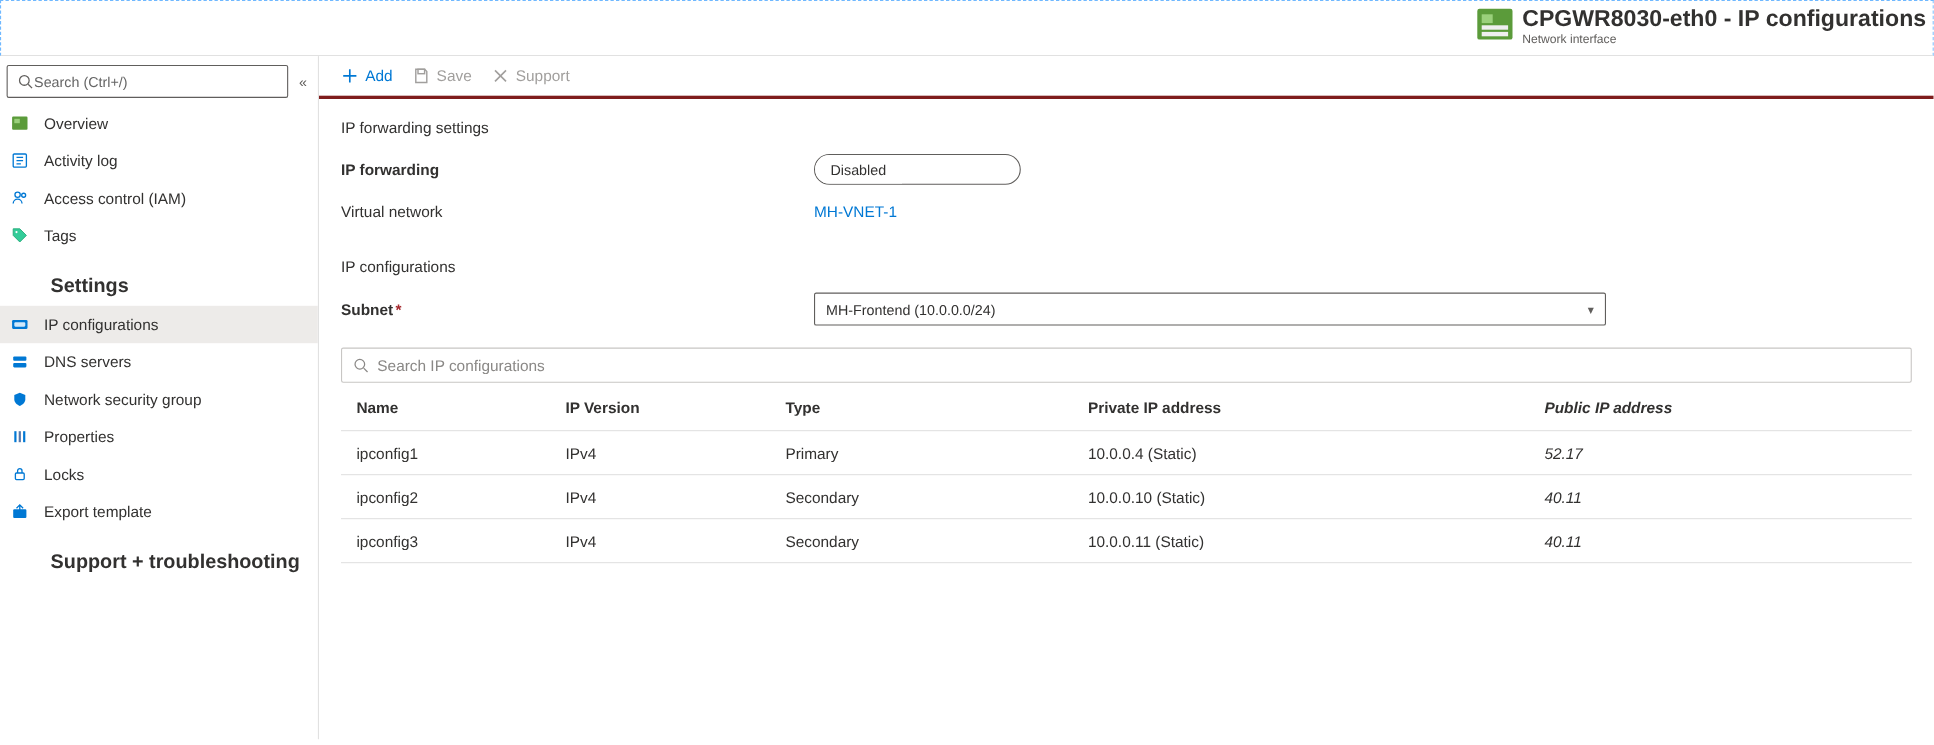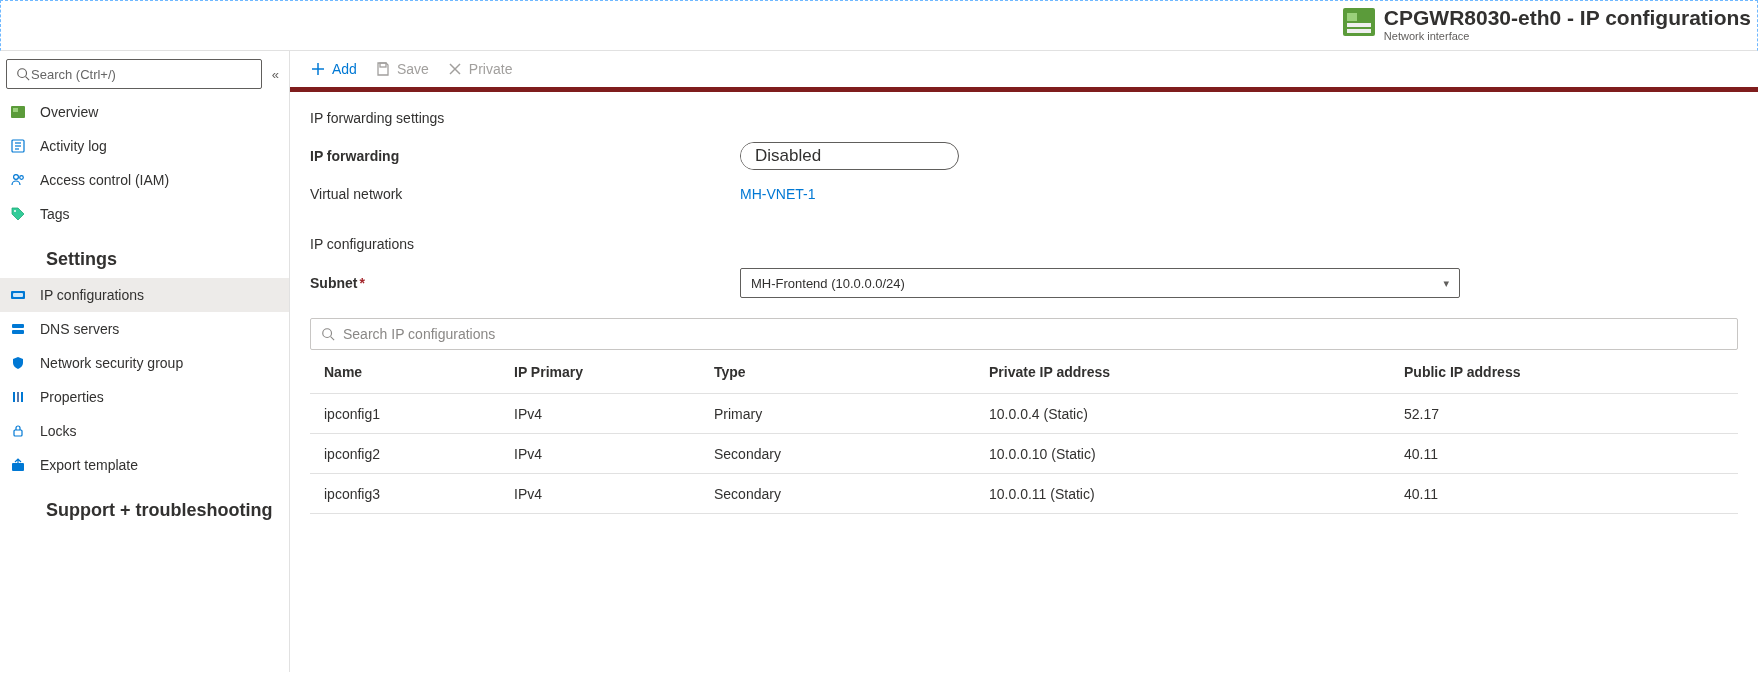"Add" .toolbar { border-bottom: 5px solid #7f1d1d -> 3px solid #7f1d1d }
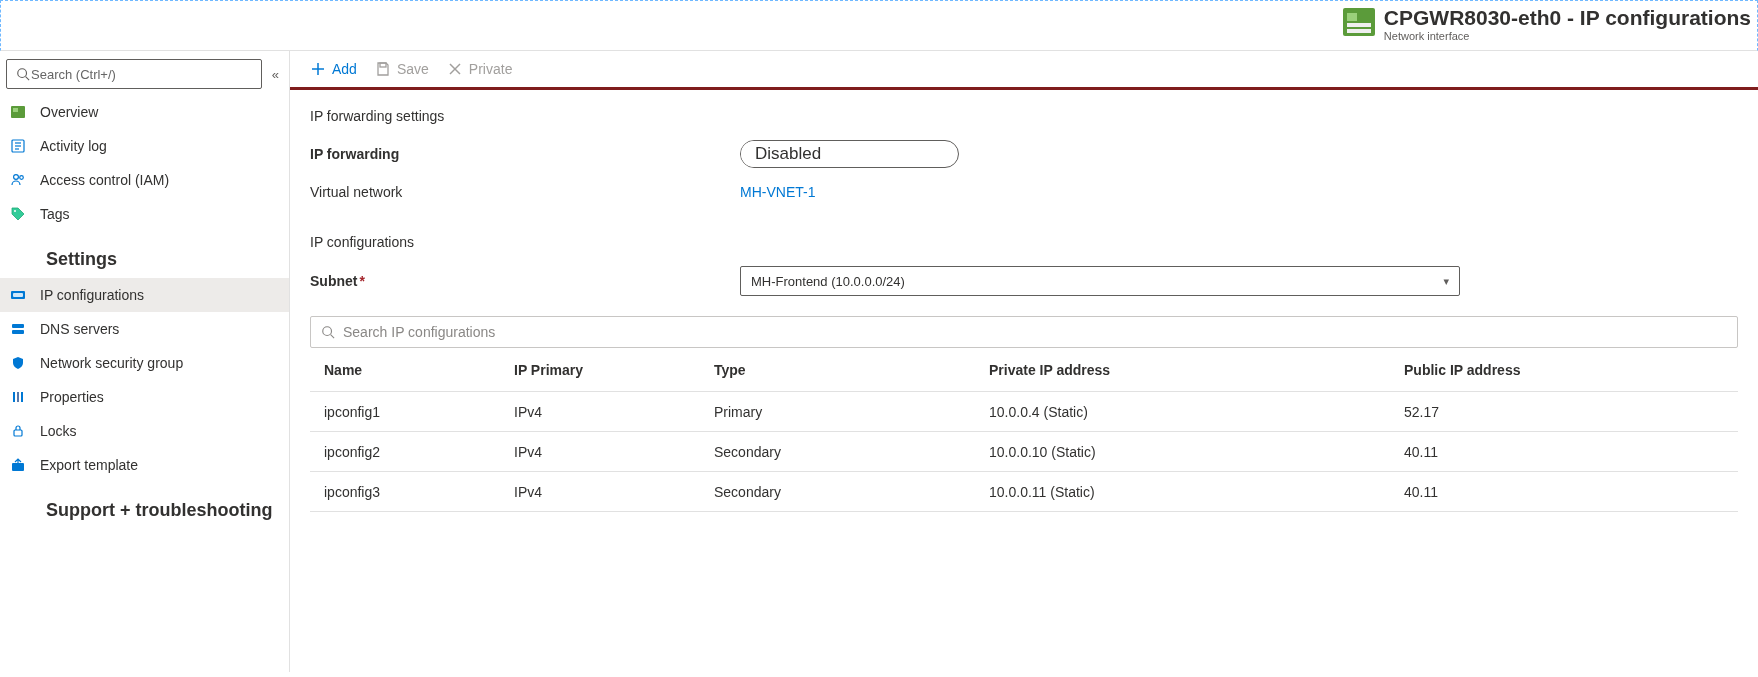"Private" span { text: Private -> Support }
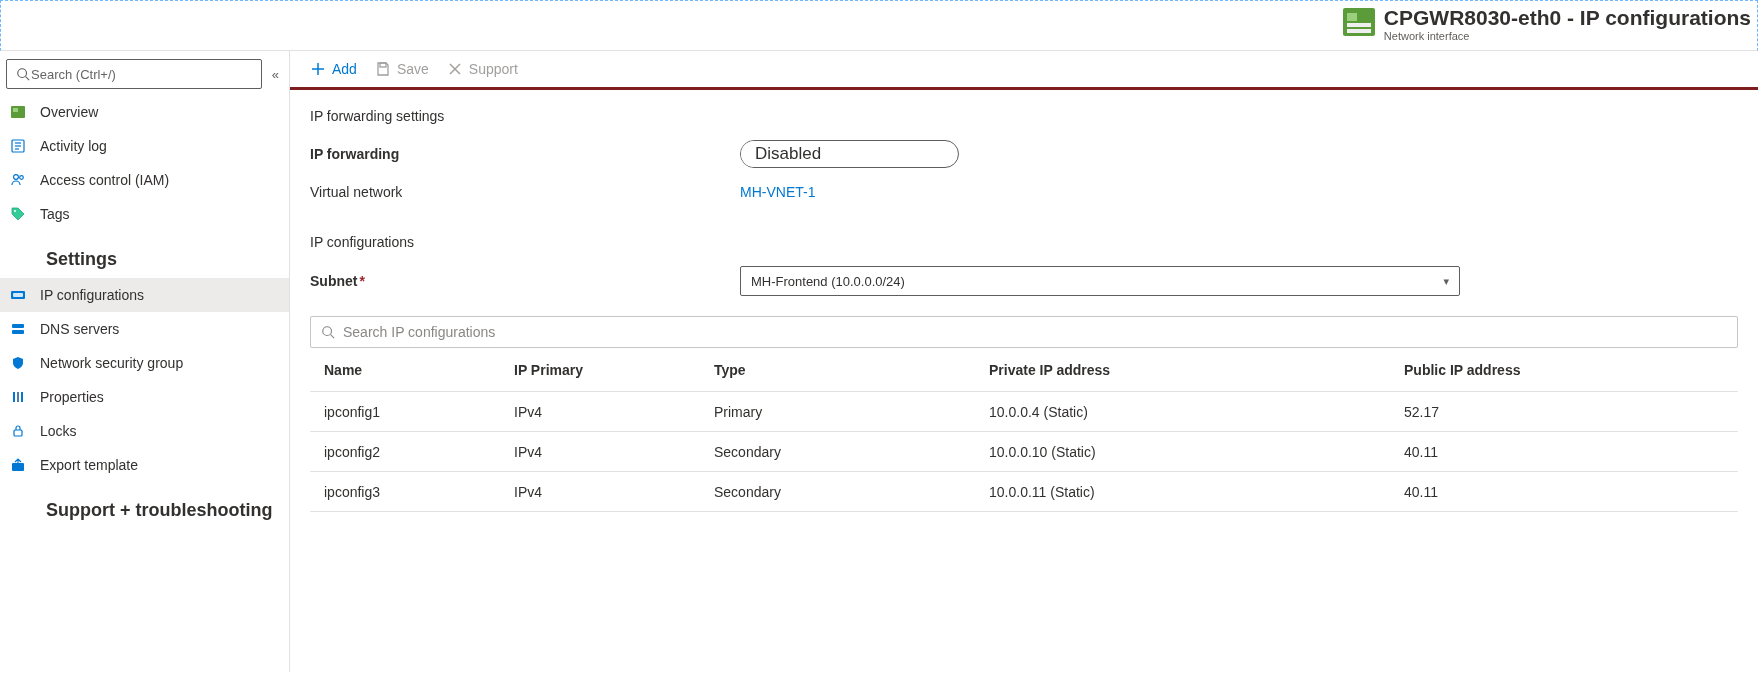"Disabled" .toggle-opt { font-size: 17px -> 13px }
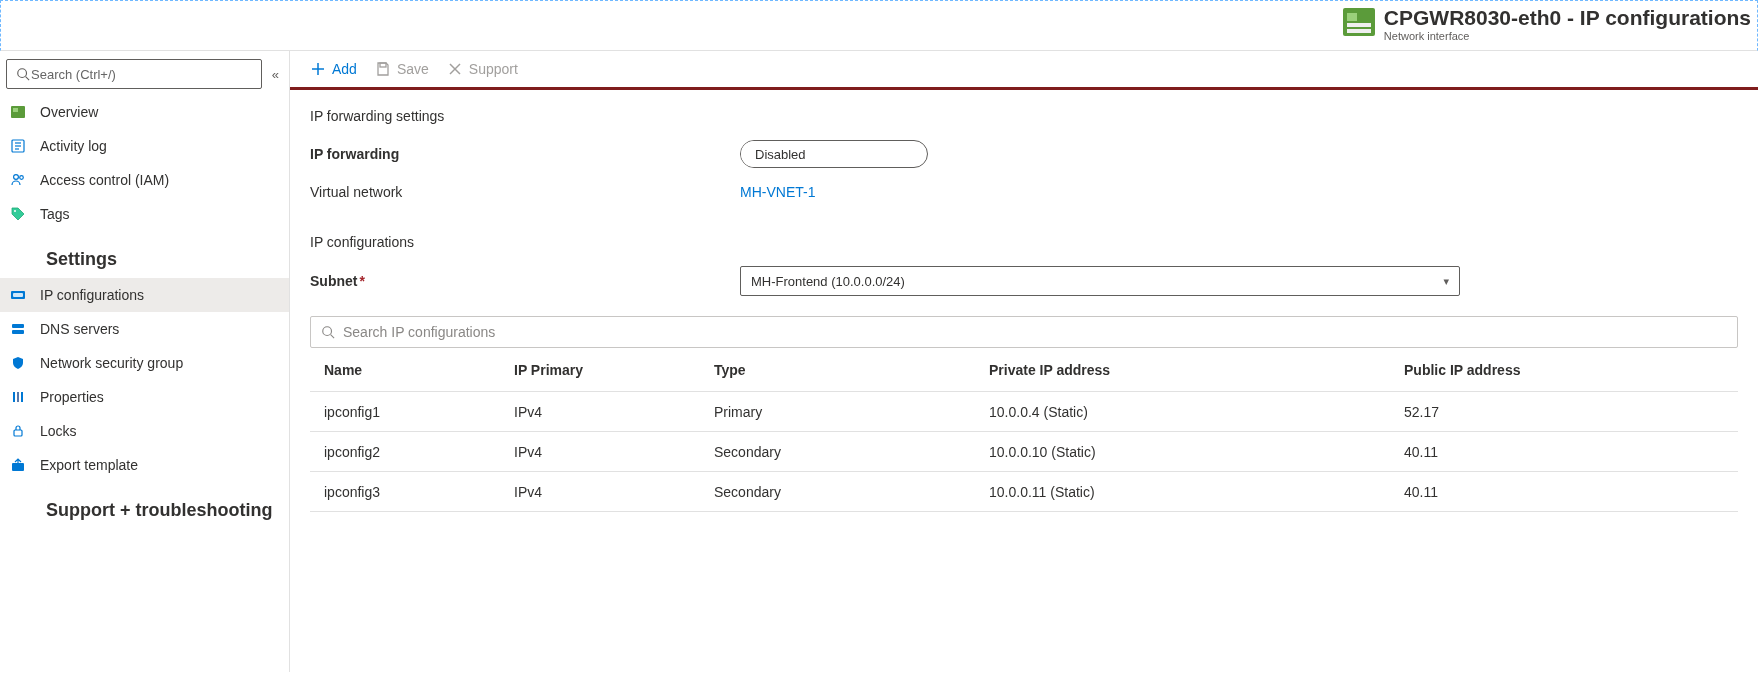"IP Primary" div.tcell { text: Primary -> Version }
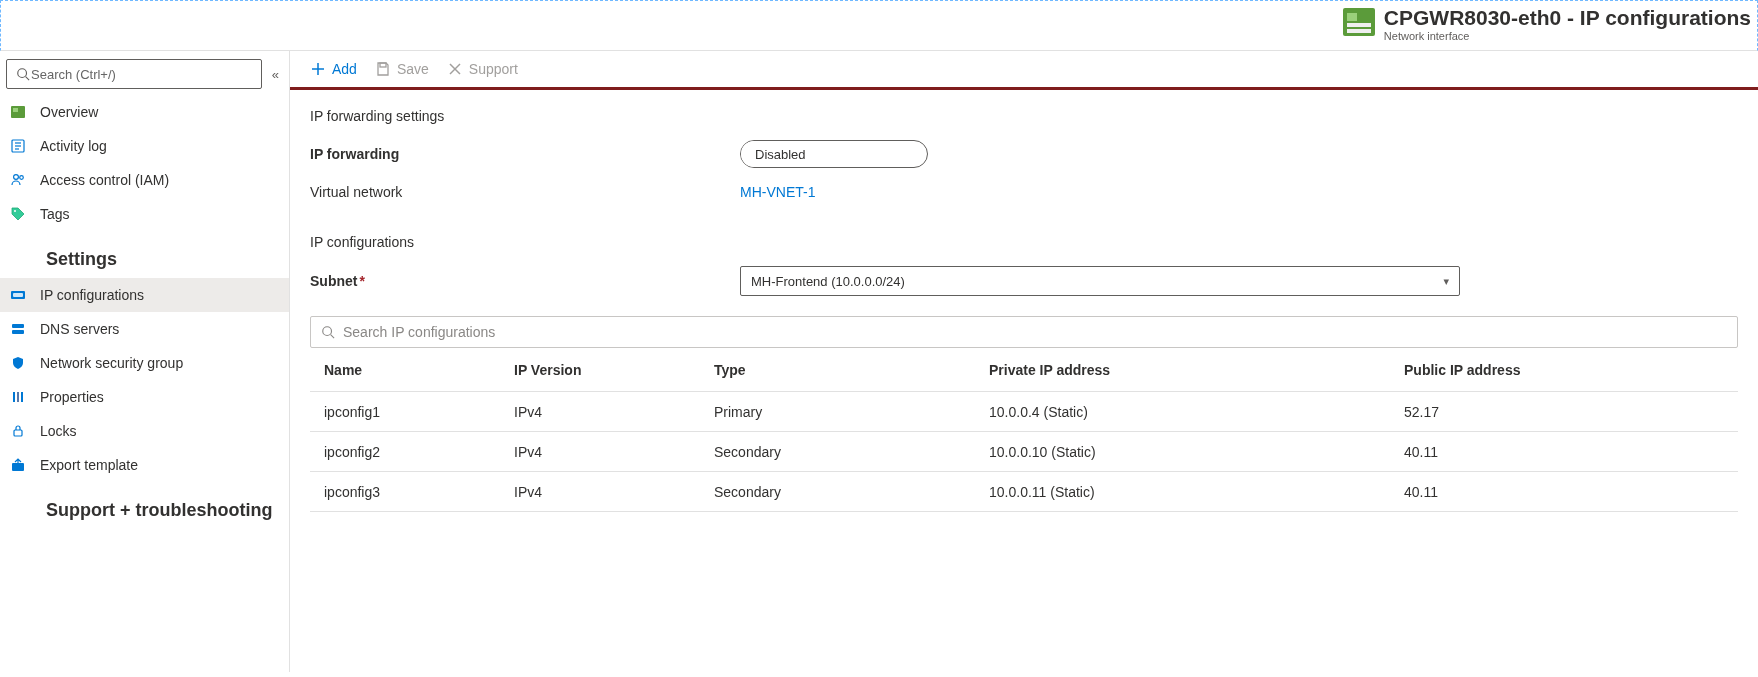"Public IP address" .c5 { font-style: none -> italic }
